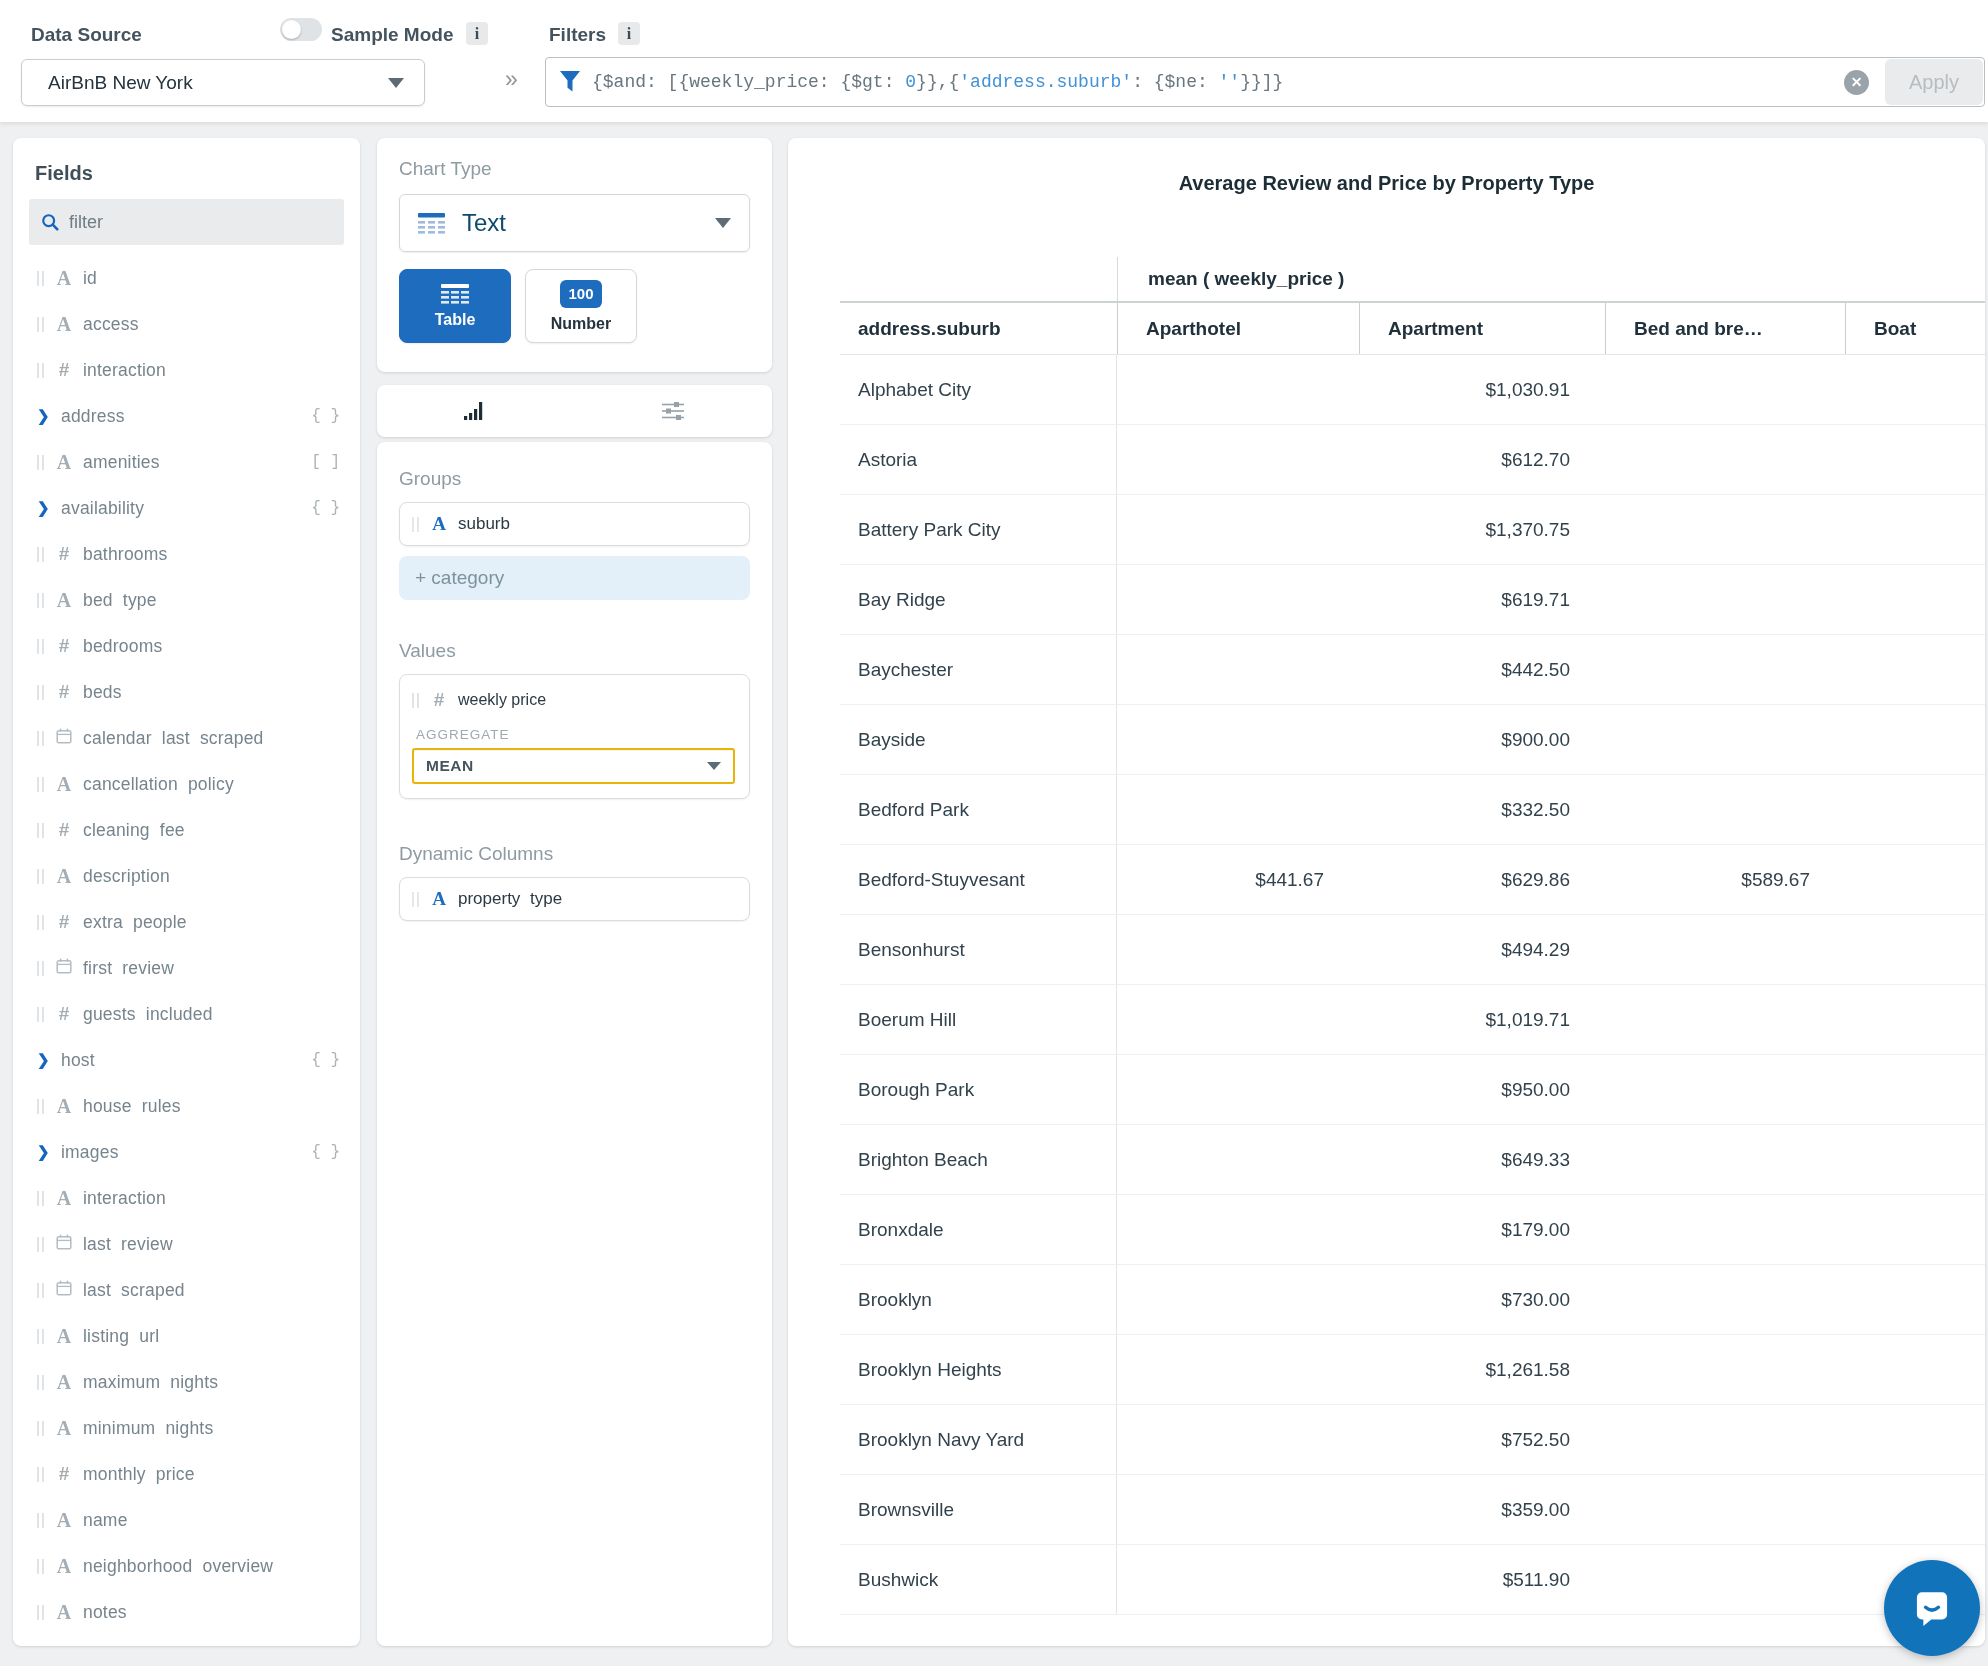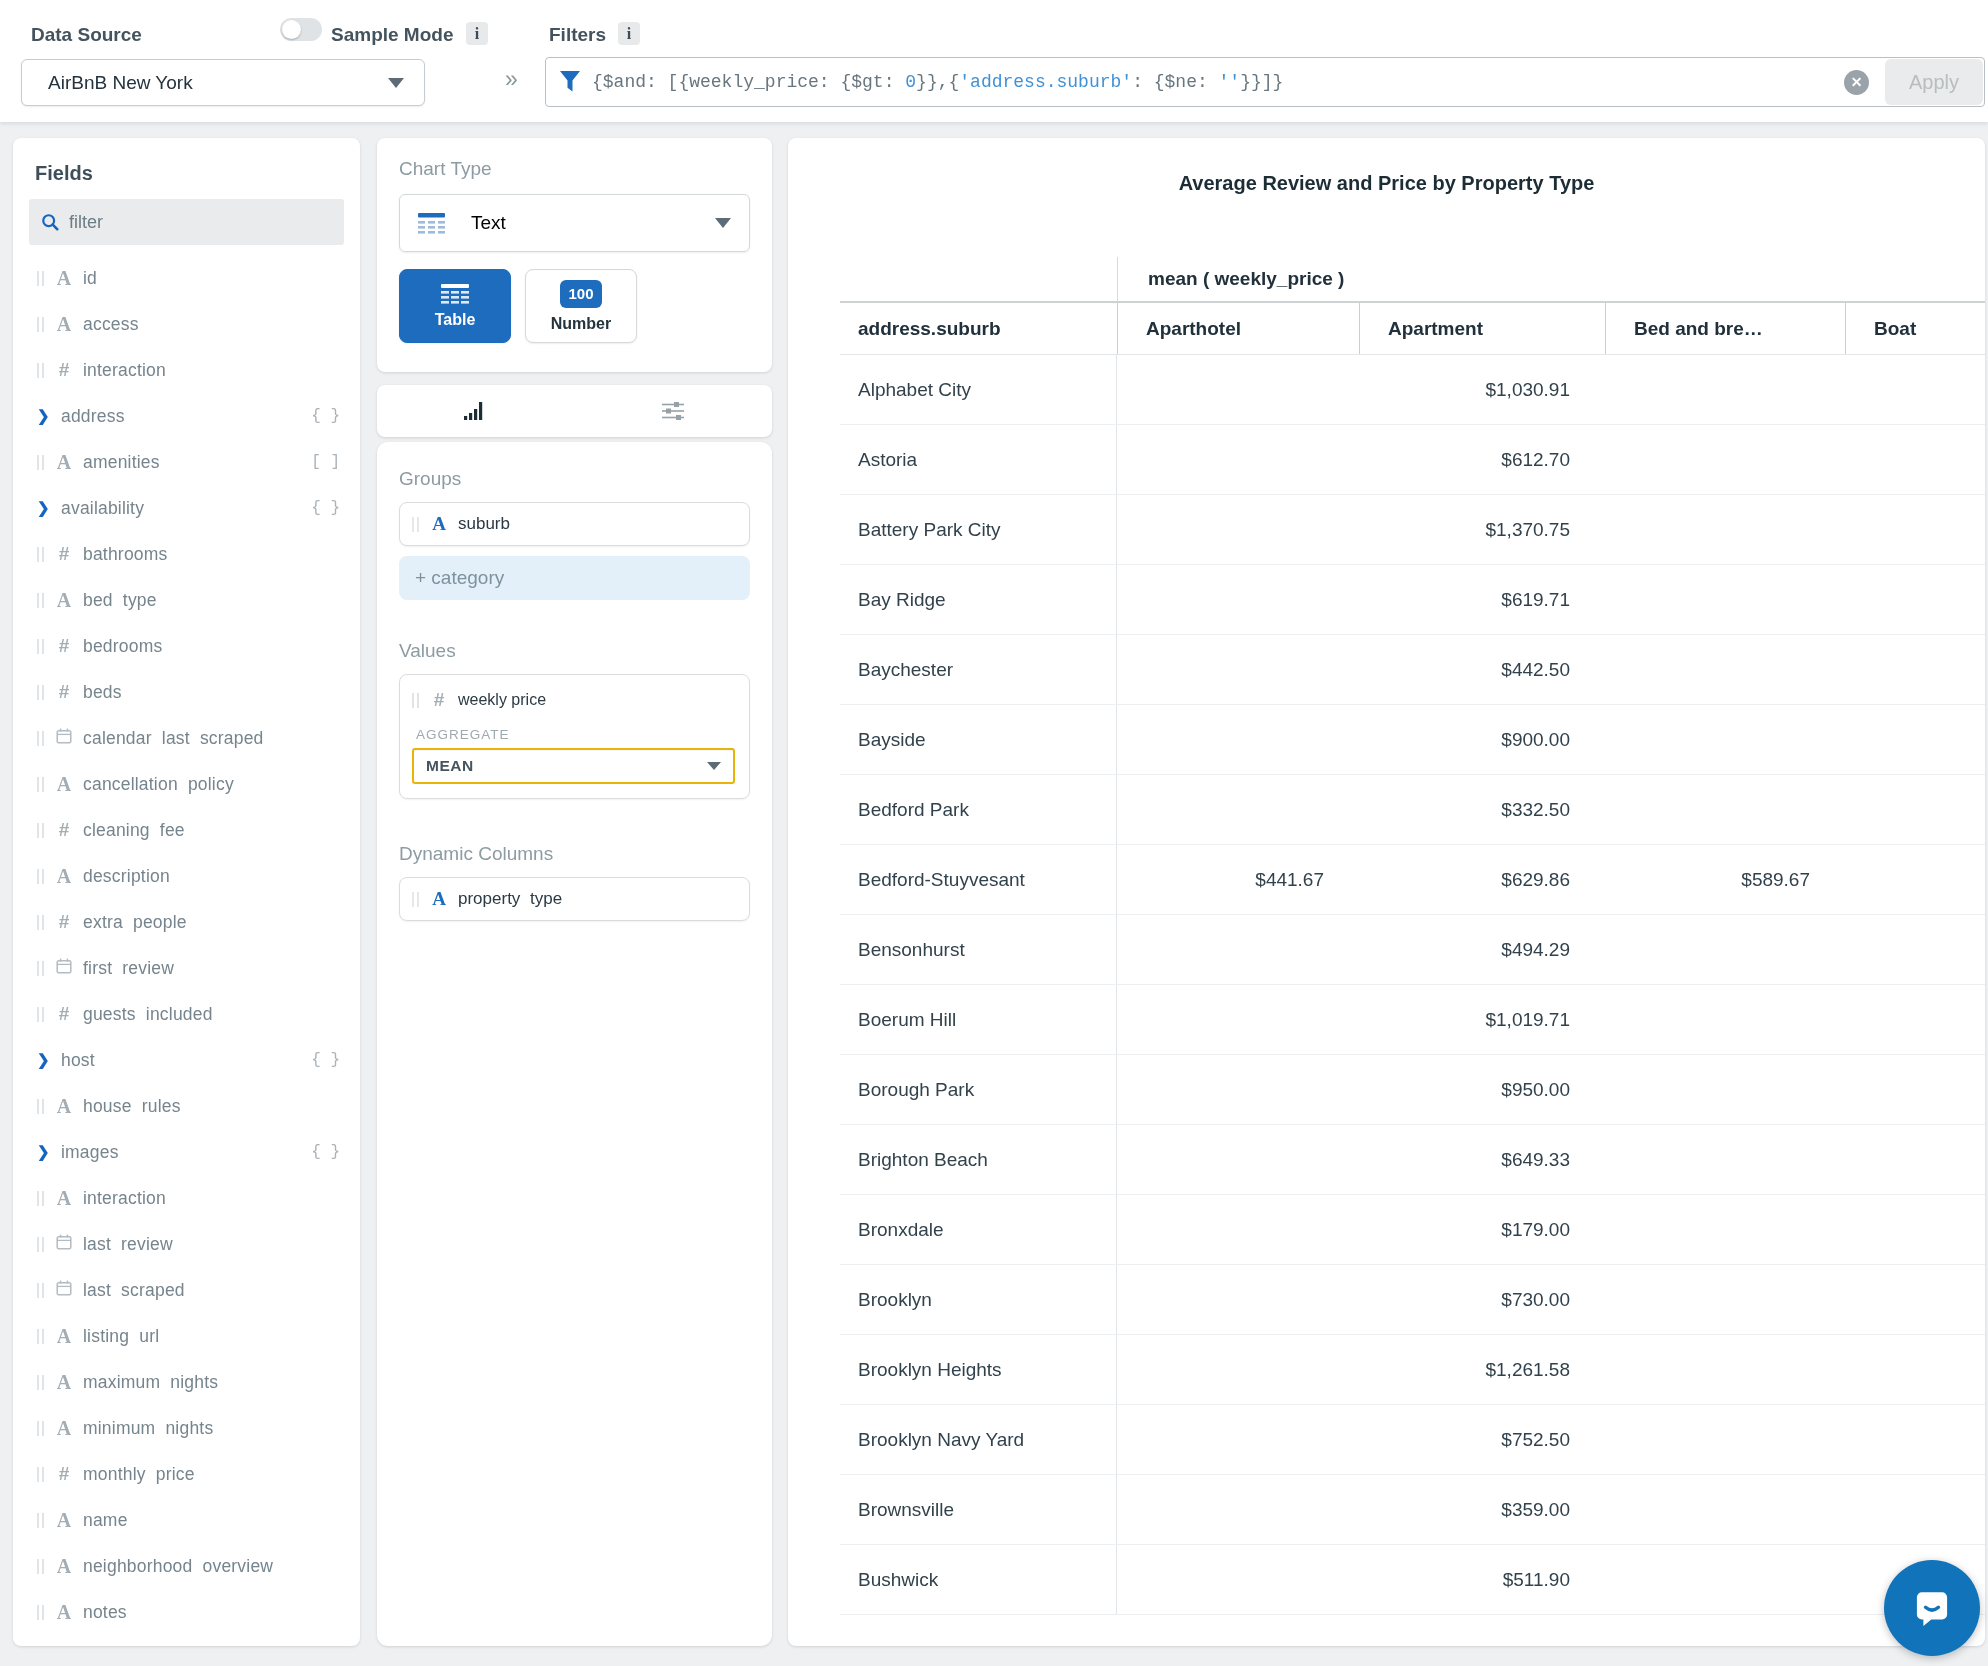"Text" .ct-select .val { color: #000000 -> #0c4a6e; font-size: 19px -> 24px; margin-left: 23px -> 14px }
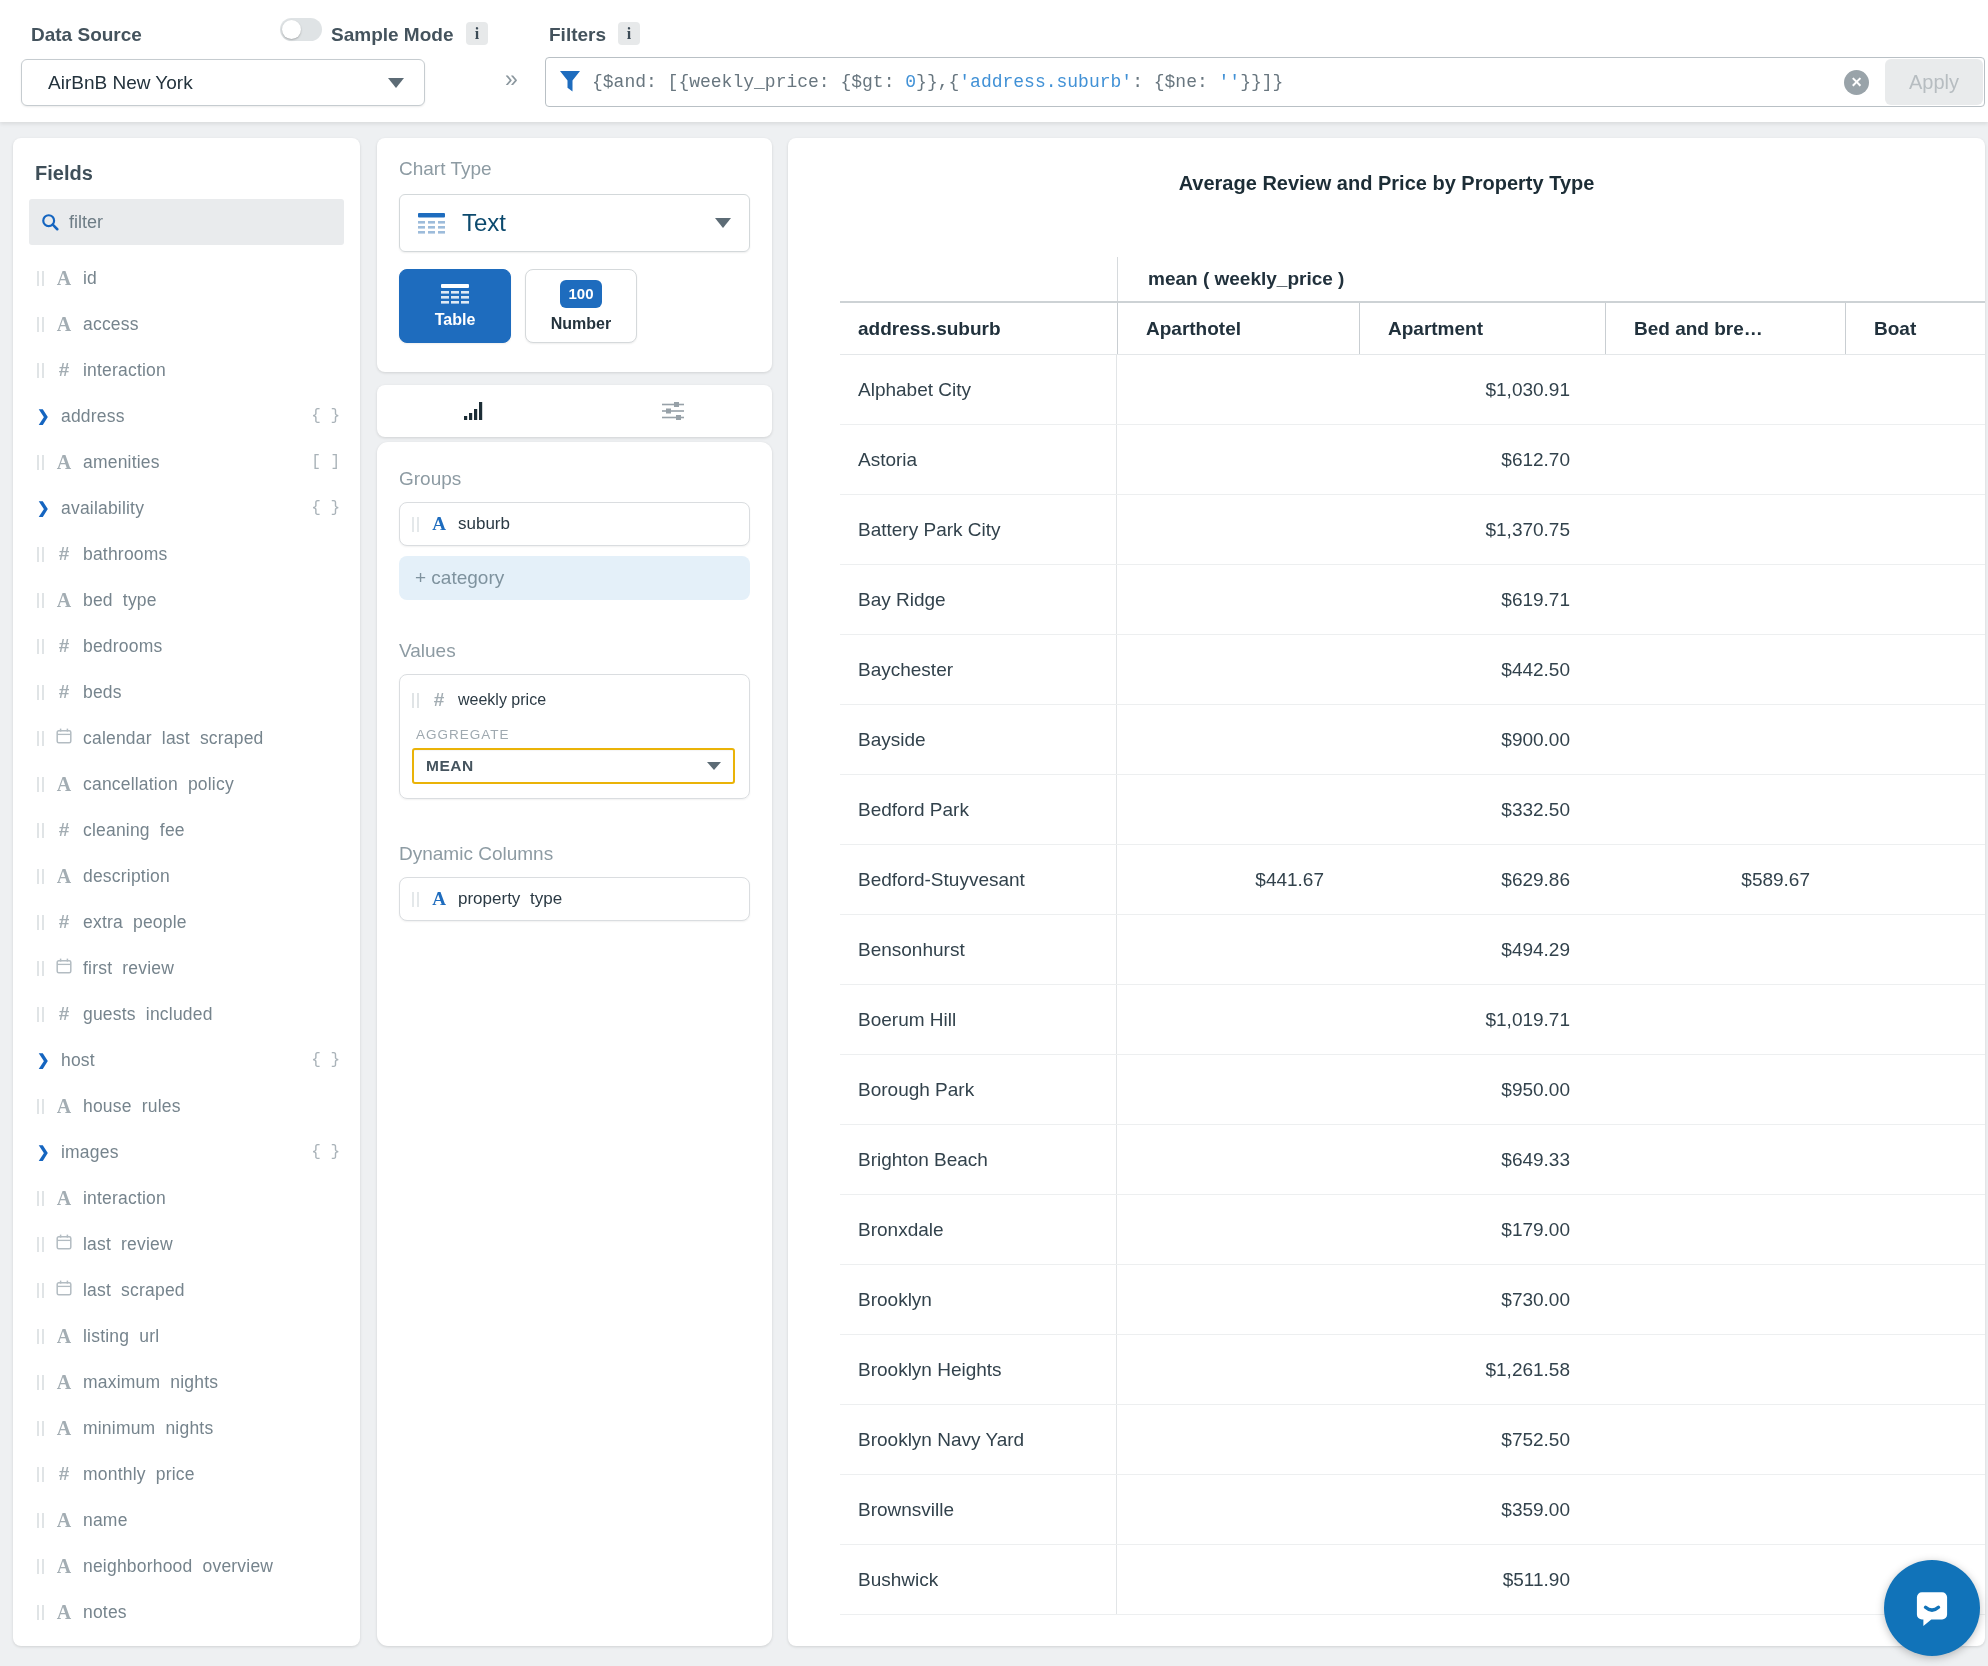"Groups" .enc-card { border-radius: 11px -> none }
